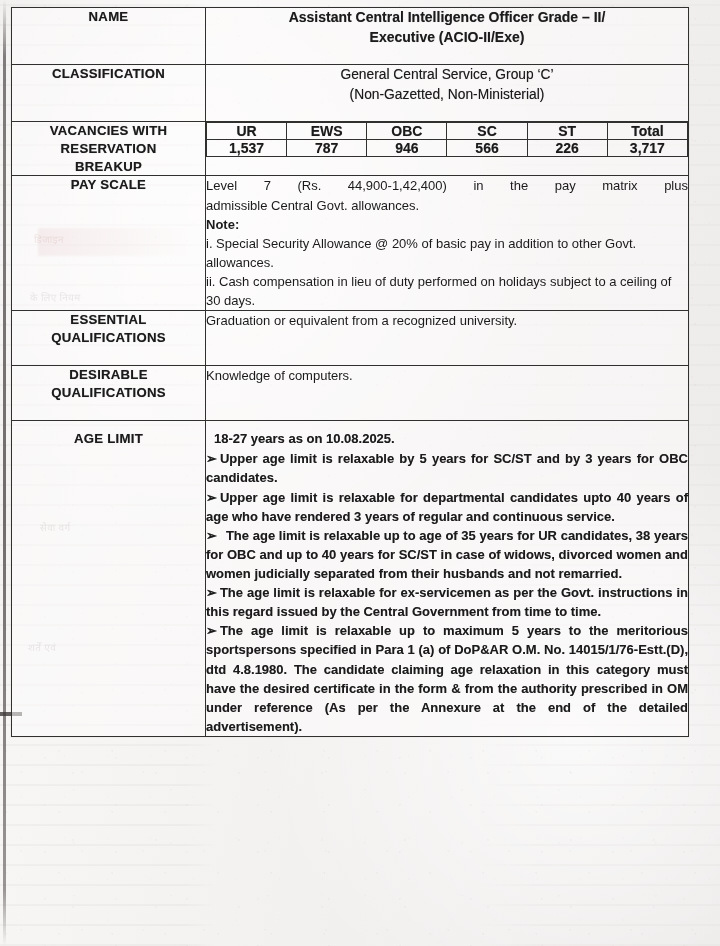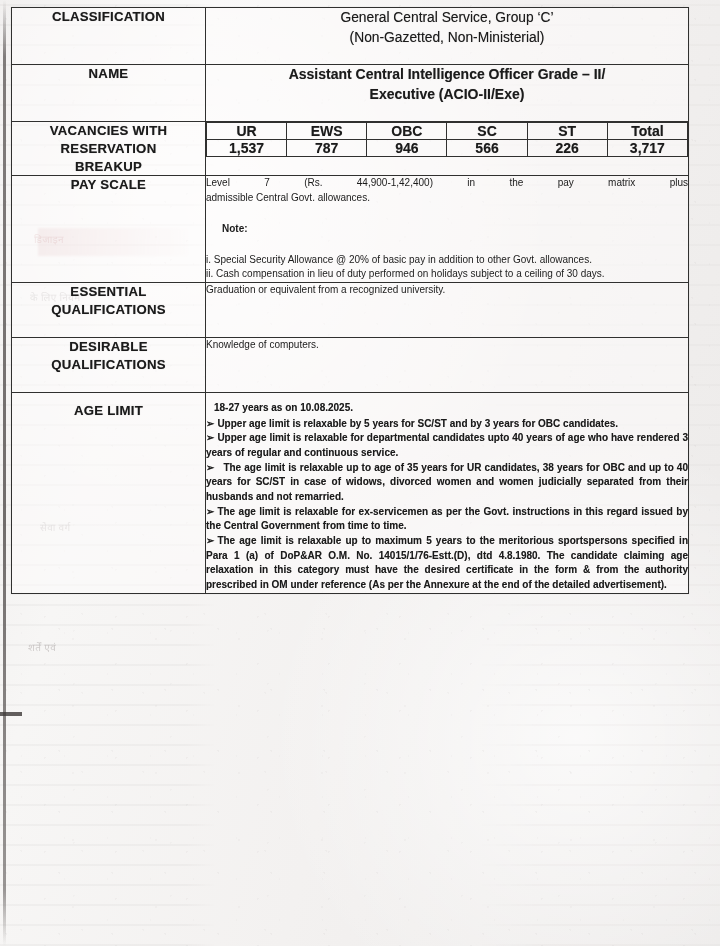"CLASSIFICATION" tr { order: before "NAME" -> after "NAME" }
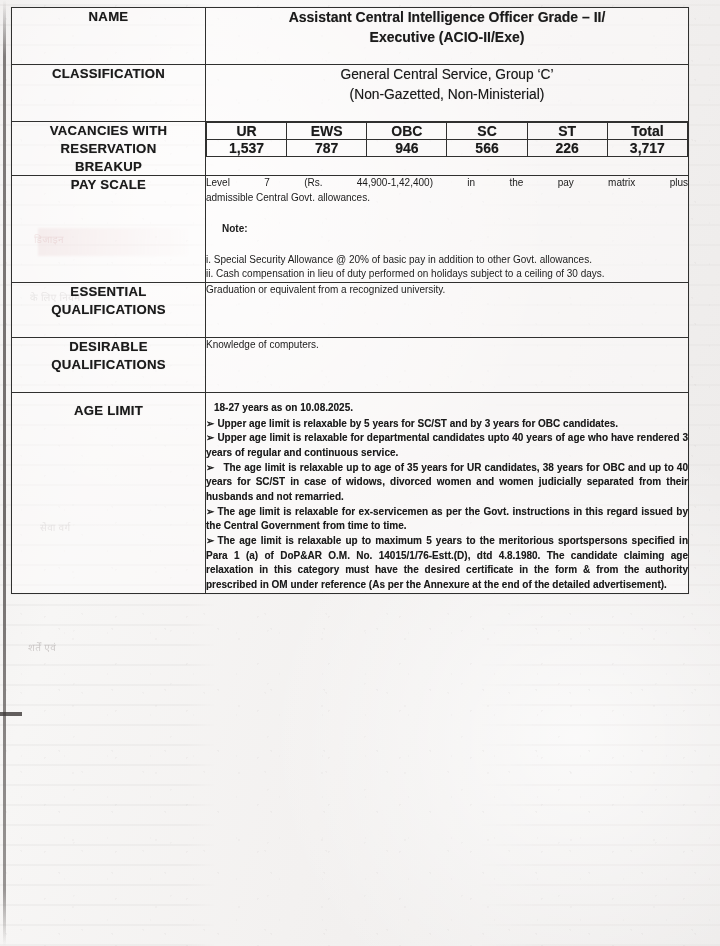"Level 7 (Rs. 44,900-1,42,400) in" .val { font-size: 10px -> 13px }
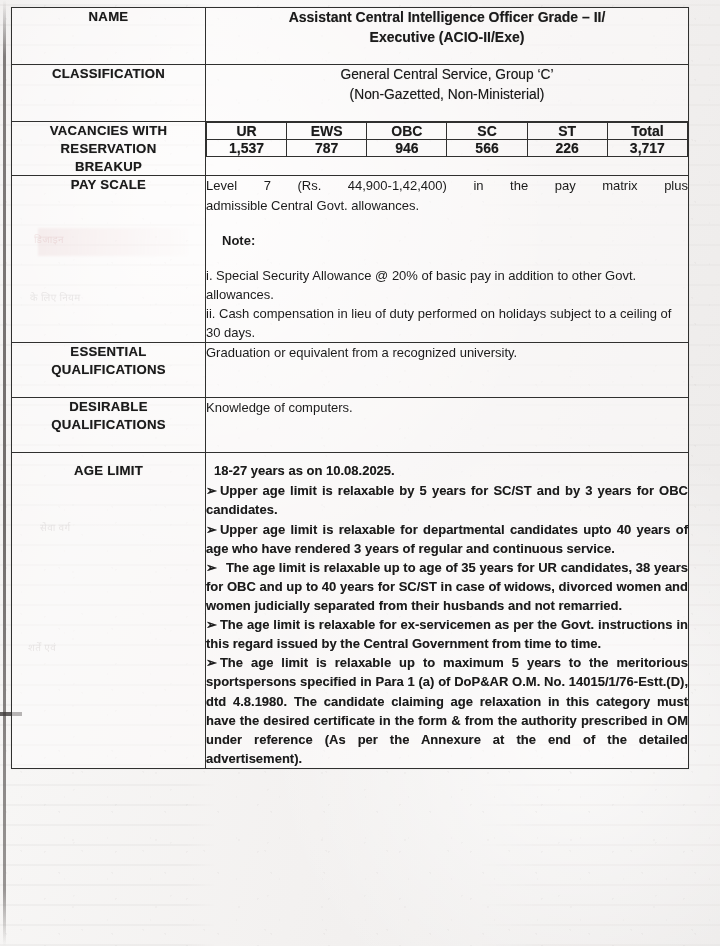"Note:" .pay-note { margin: 16px -> 0 }
